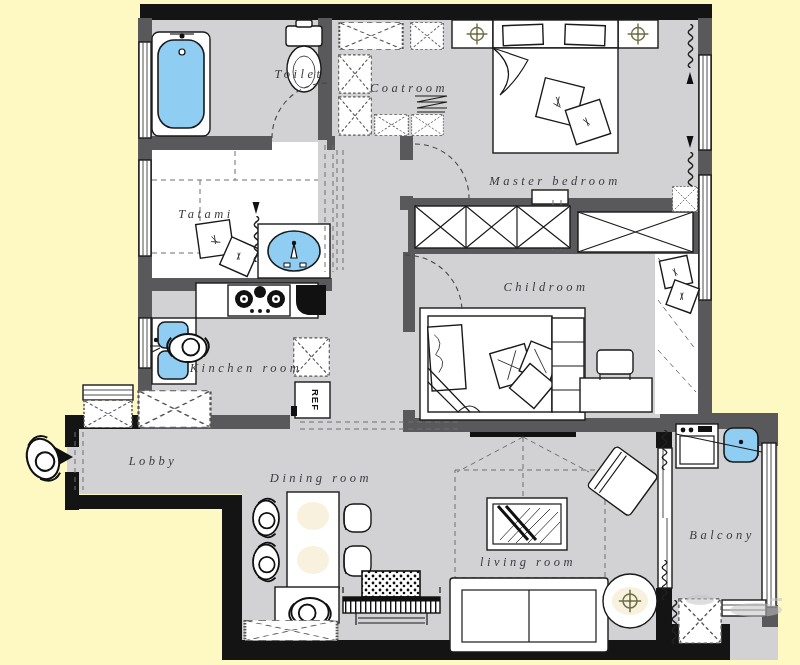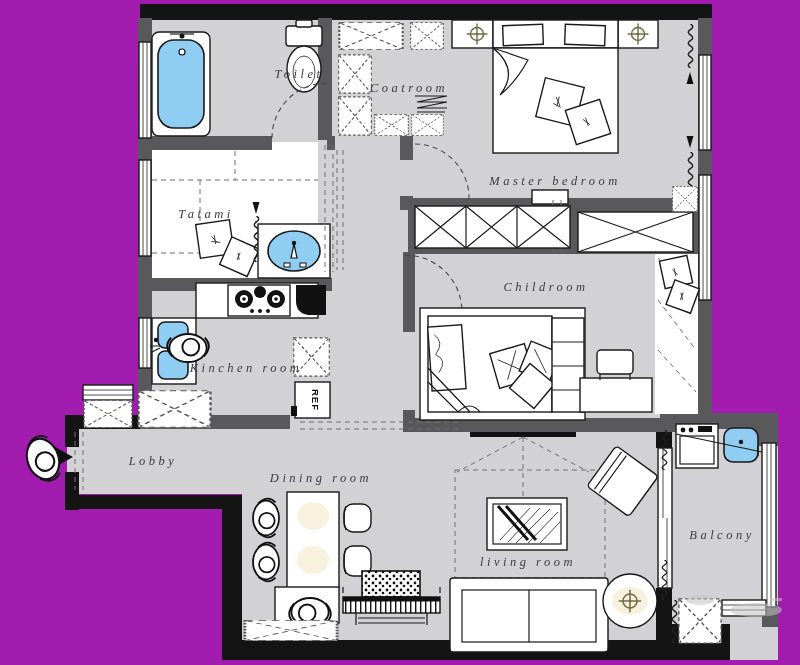"Toilet" .stage { background: #a21caf -> #fef9c3 }
